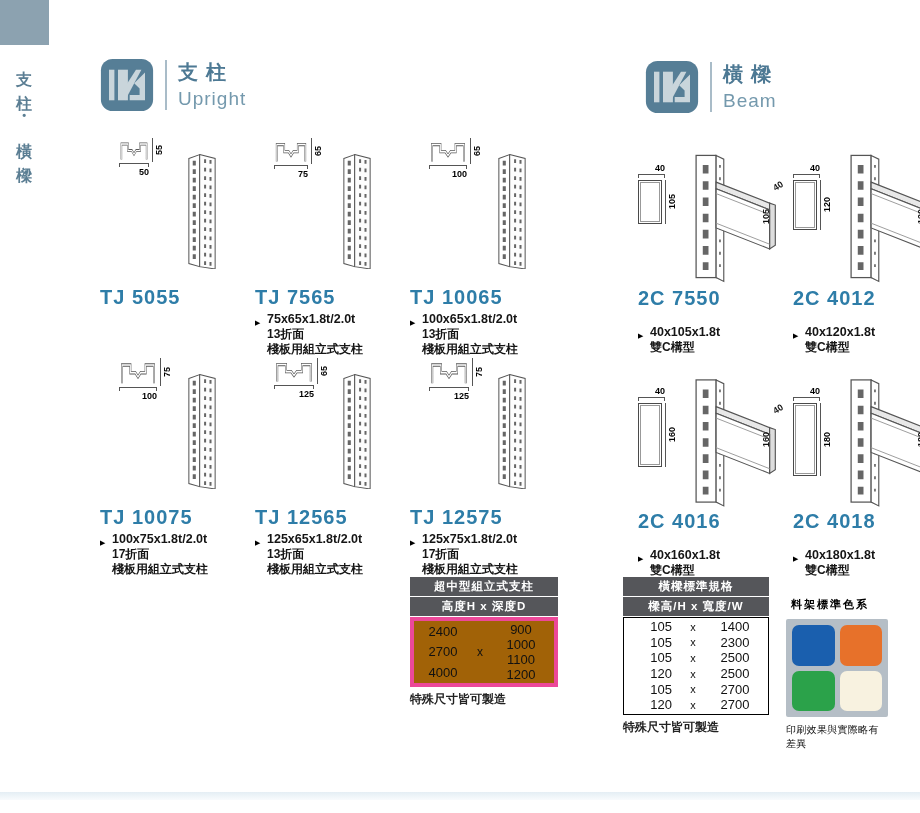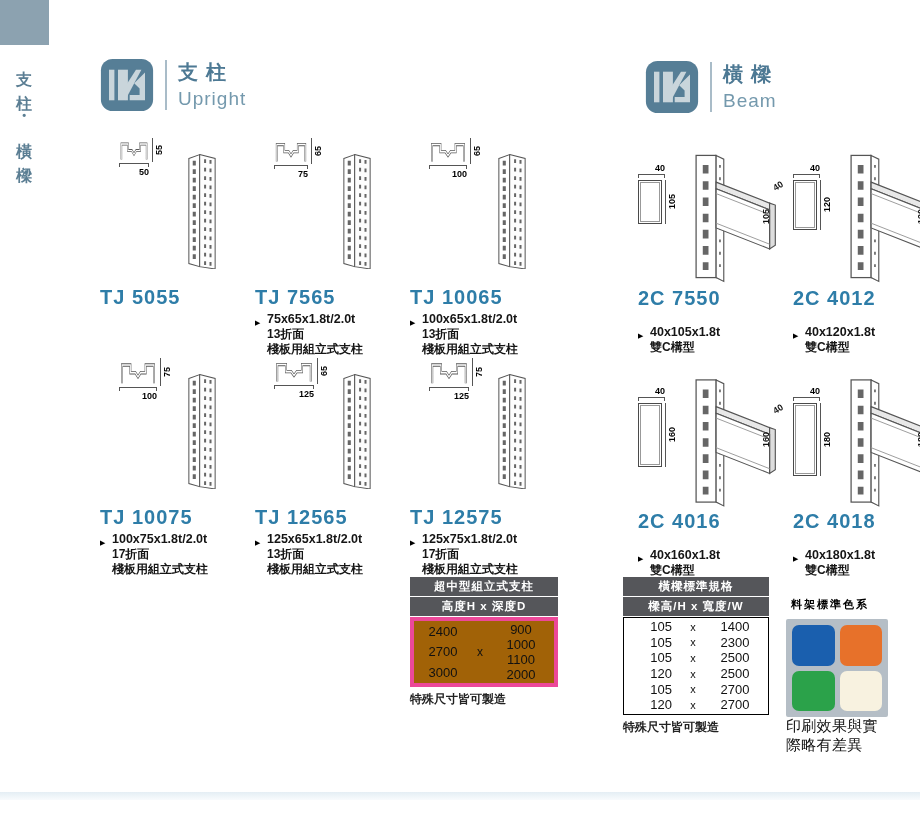"3000" span { text: 3000 -> 4000 }
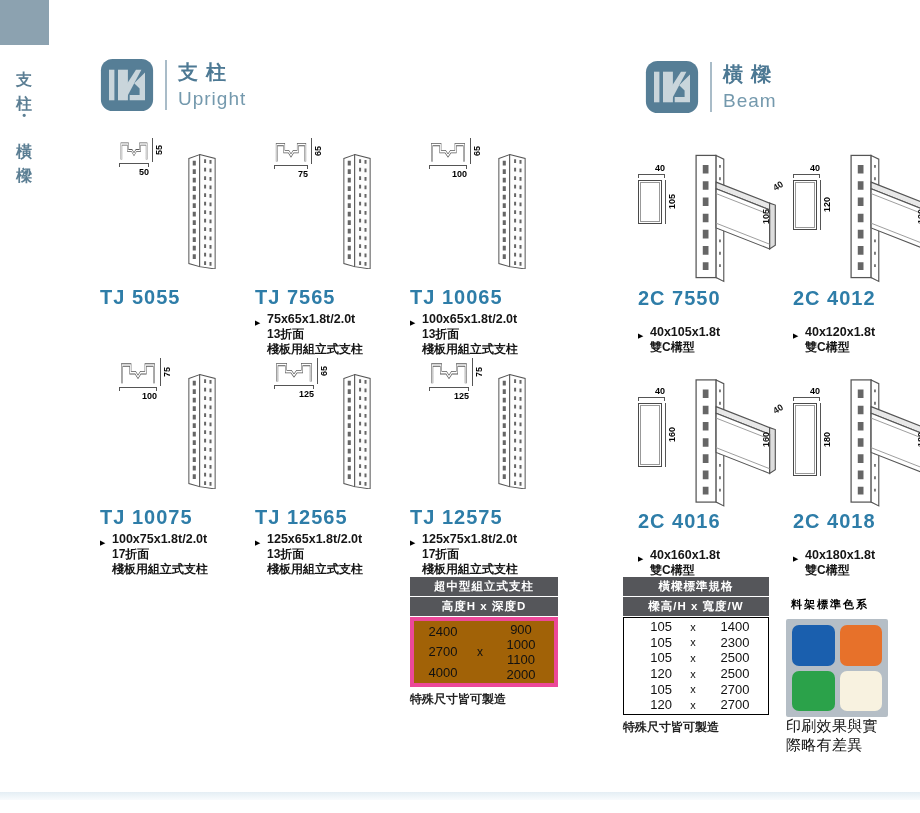"2000" span { text: 2000 -> 1200 }
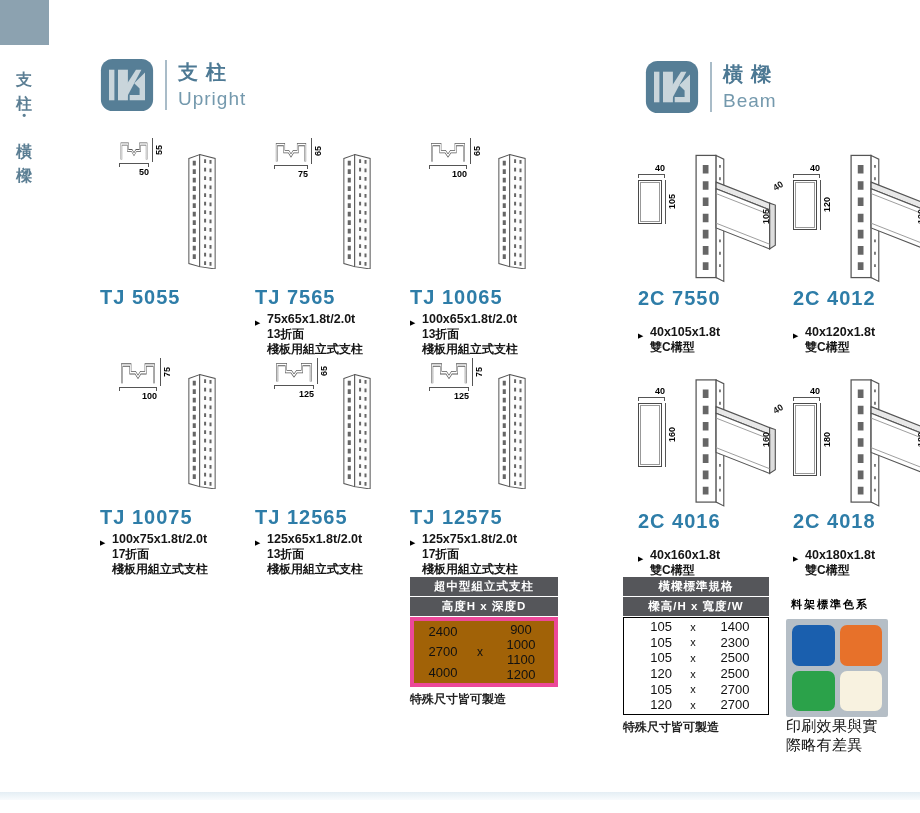"印刷效果與實際略有差異" .cnote { font-size: 15px -> 10px; margin-top: none -> 6px }
